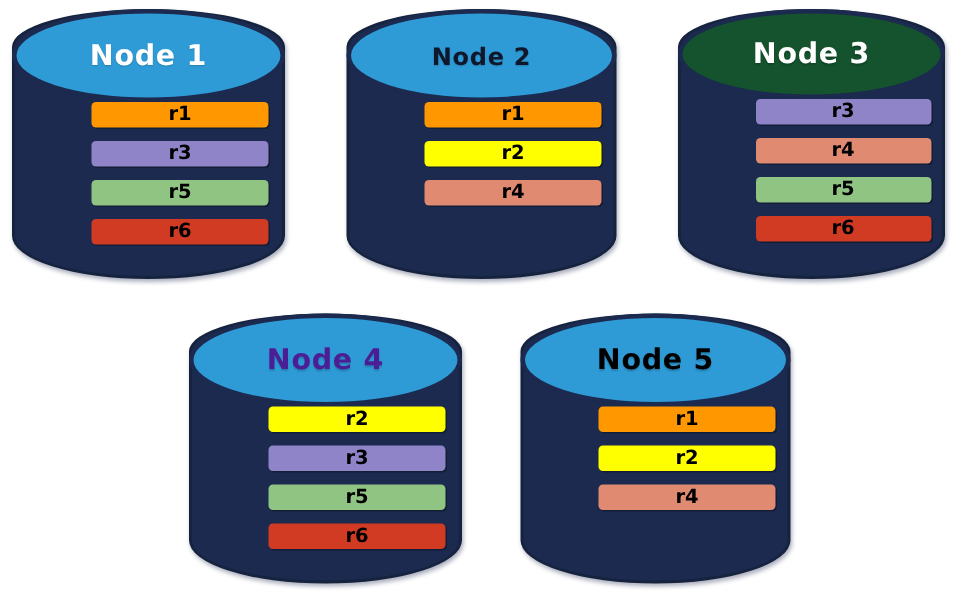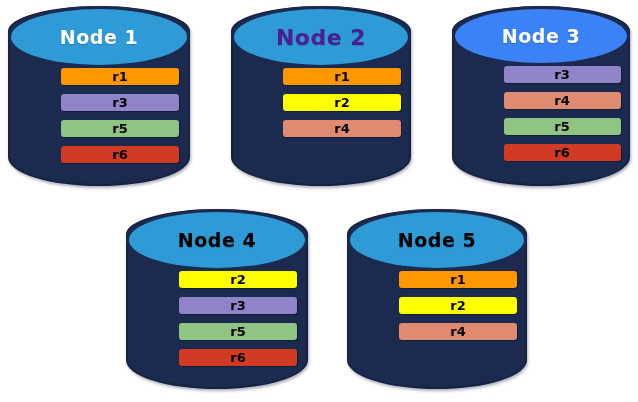"Node 2" div.node-title { color: #4c1d95 -> #0f172a; font-size: 22px -> 16px }
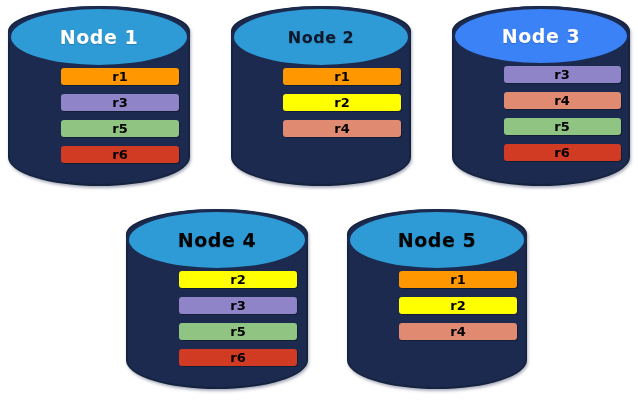"Node 3" div.cyl-top { background: #3b82f6 -> #14532d }
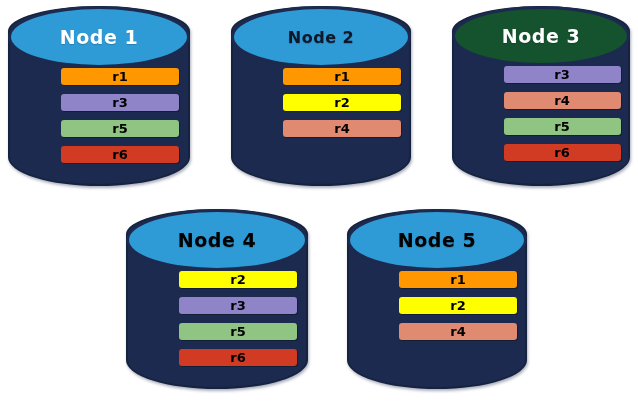"Node 4" div.node-title { color: #000000 -> #4c1d95 }
